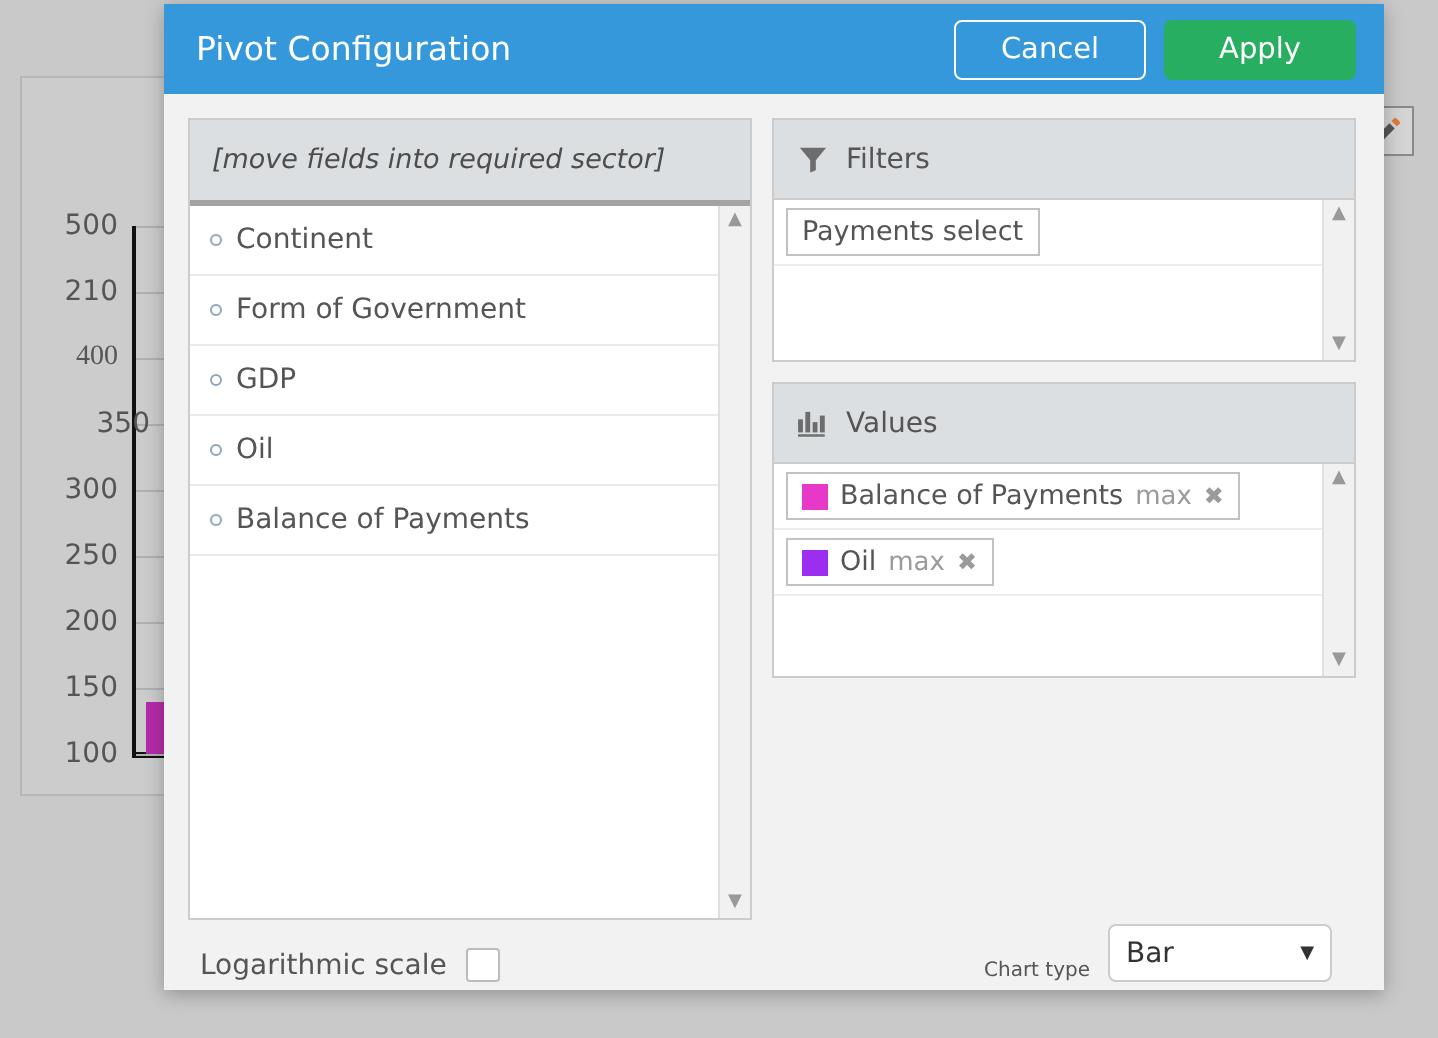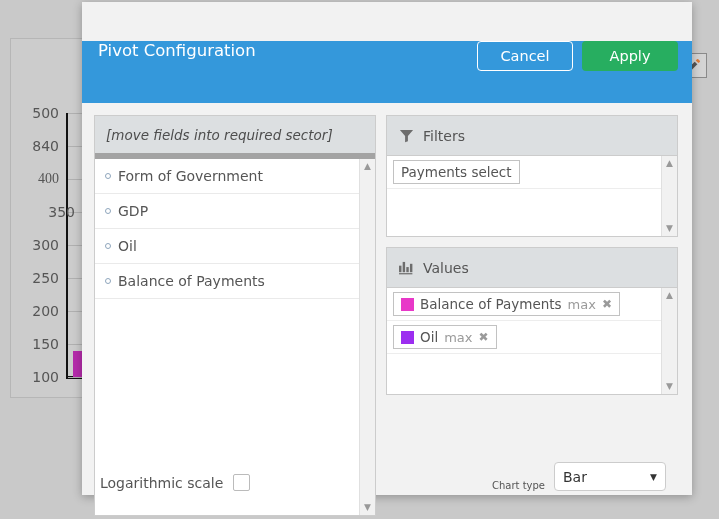"Pivot Configuration" .modal-header { align-items: flex-start -> center; height: 62px -> 45px; margin-top: 39px -> none }
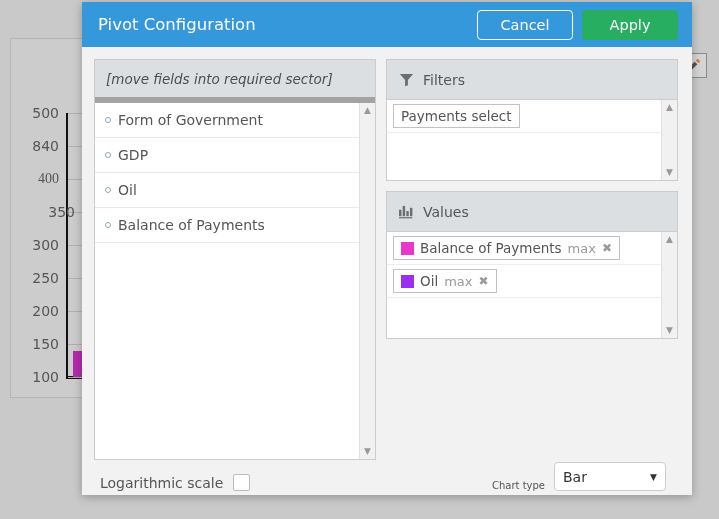"[move fields into required sector]" .pool-head { border-bottom: 6px solid #a3a3a3 -> 3px solid #a3a3a3 }
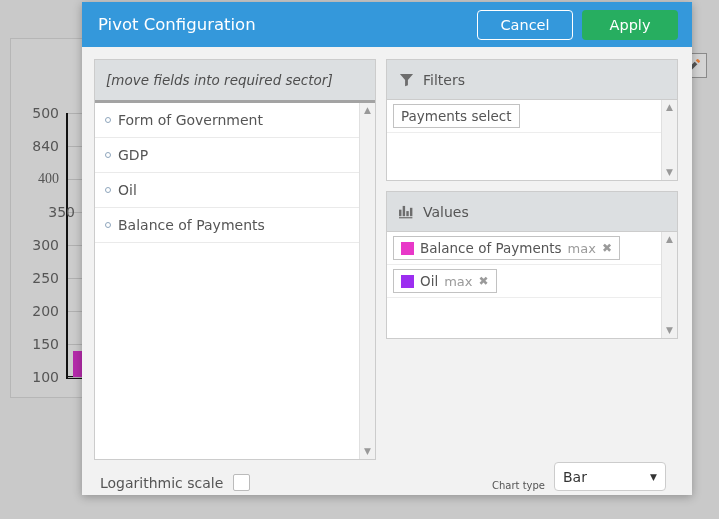"Continent" div.field-row { html: none -> <div> <span></span> <span>Continent</span> </div> }
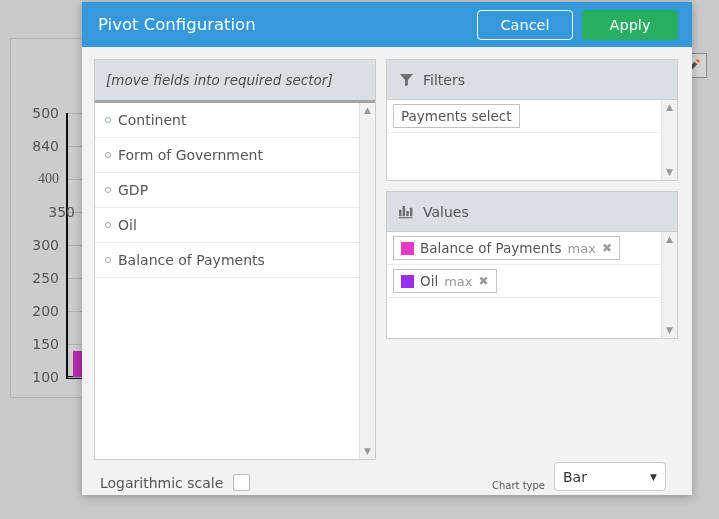"840" div.bg-tick { text: 840 -> 210 }
